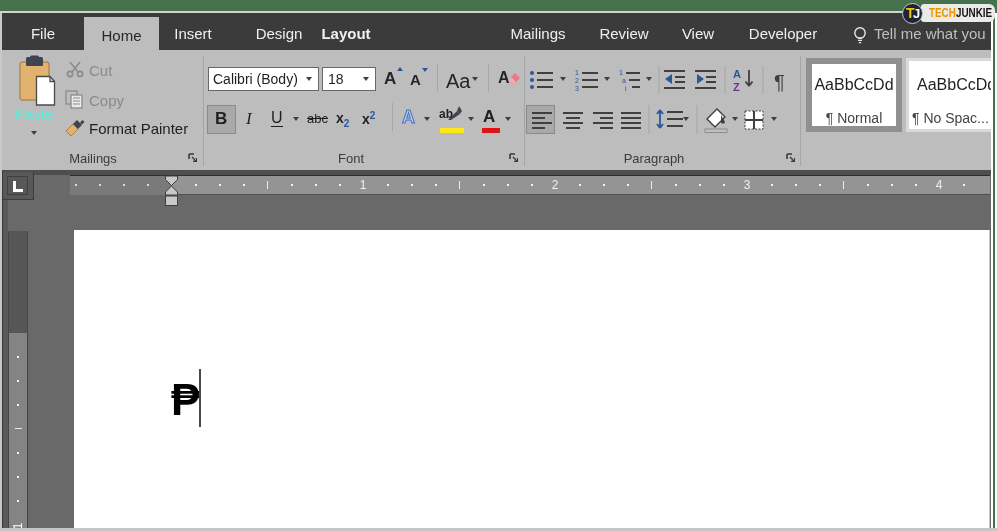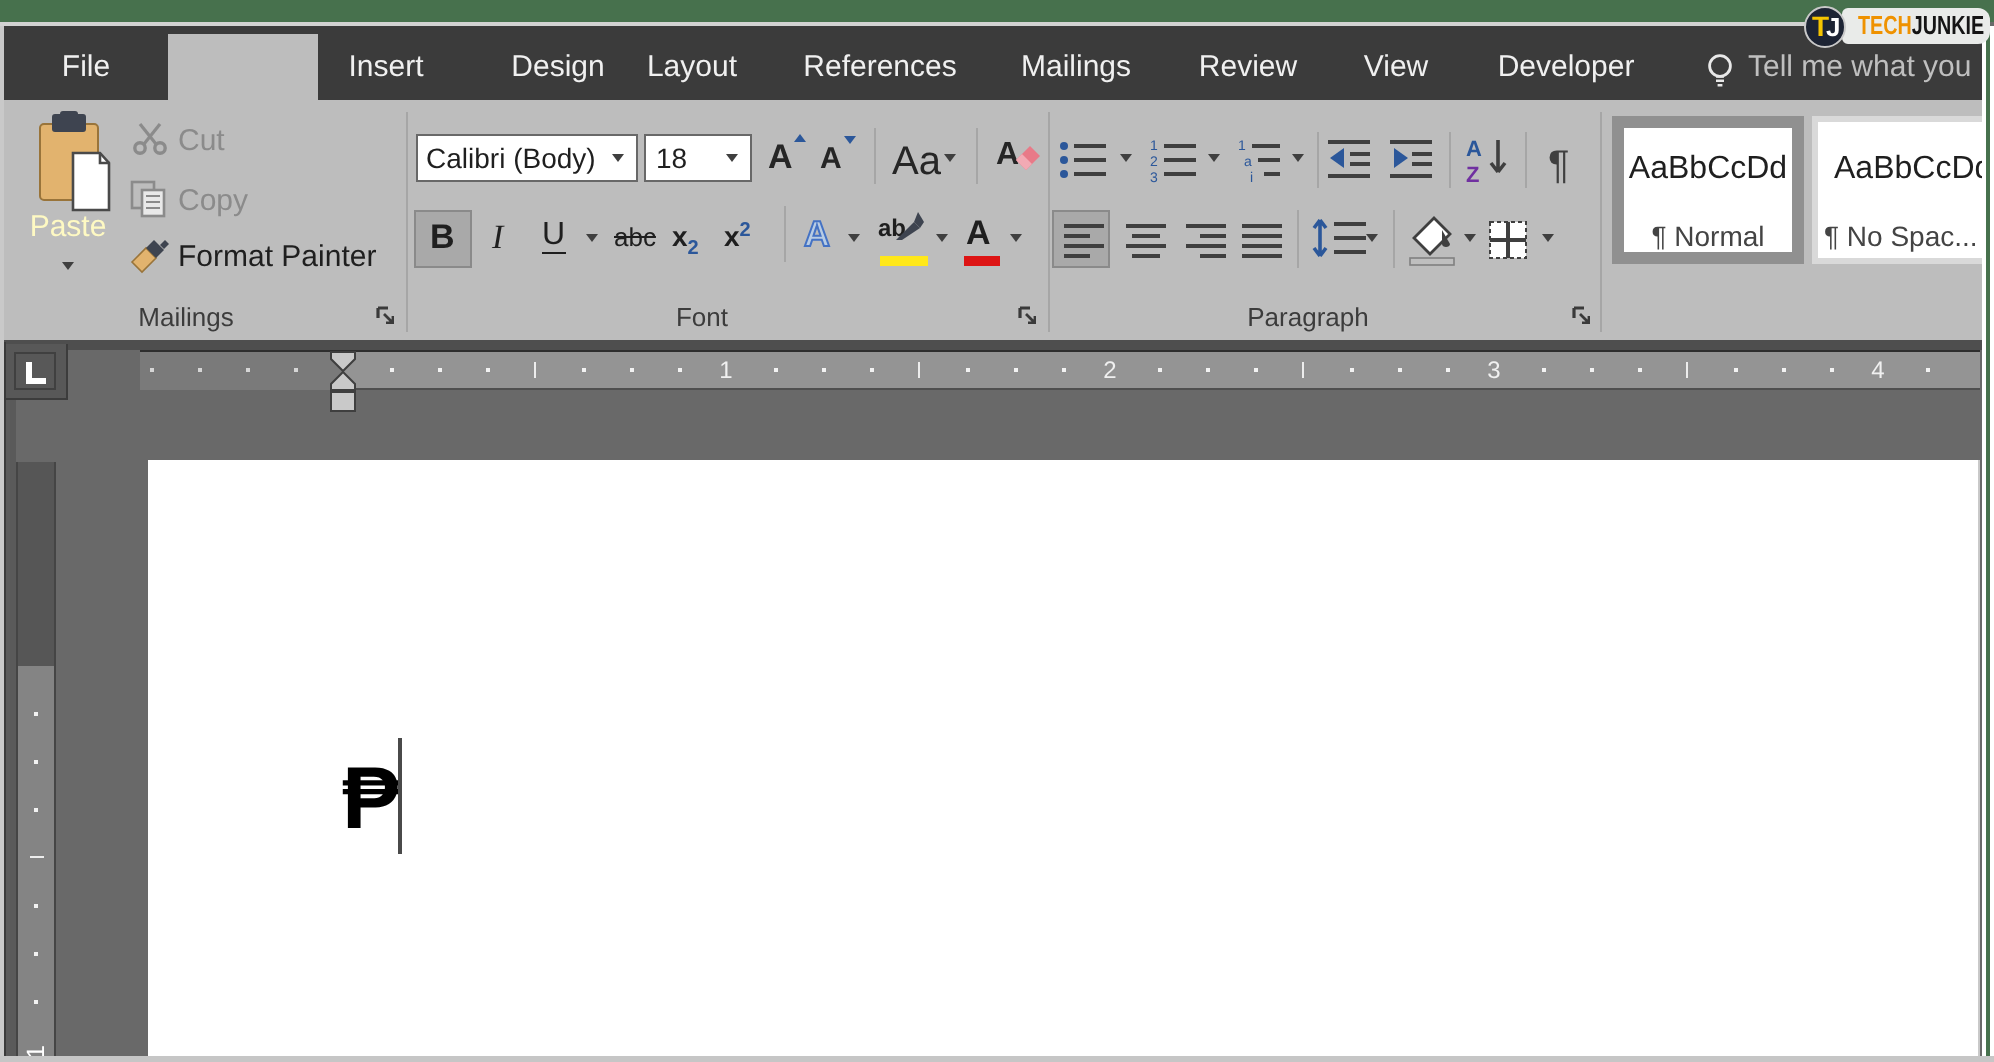"Home" div.tab { html: none -> <div>Home</div> }
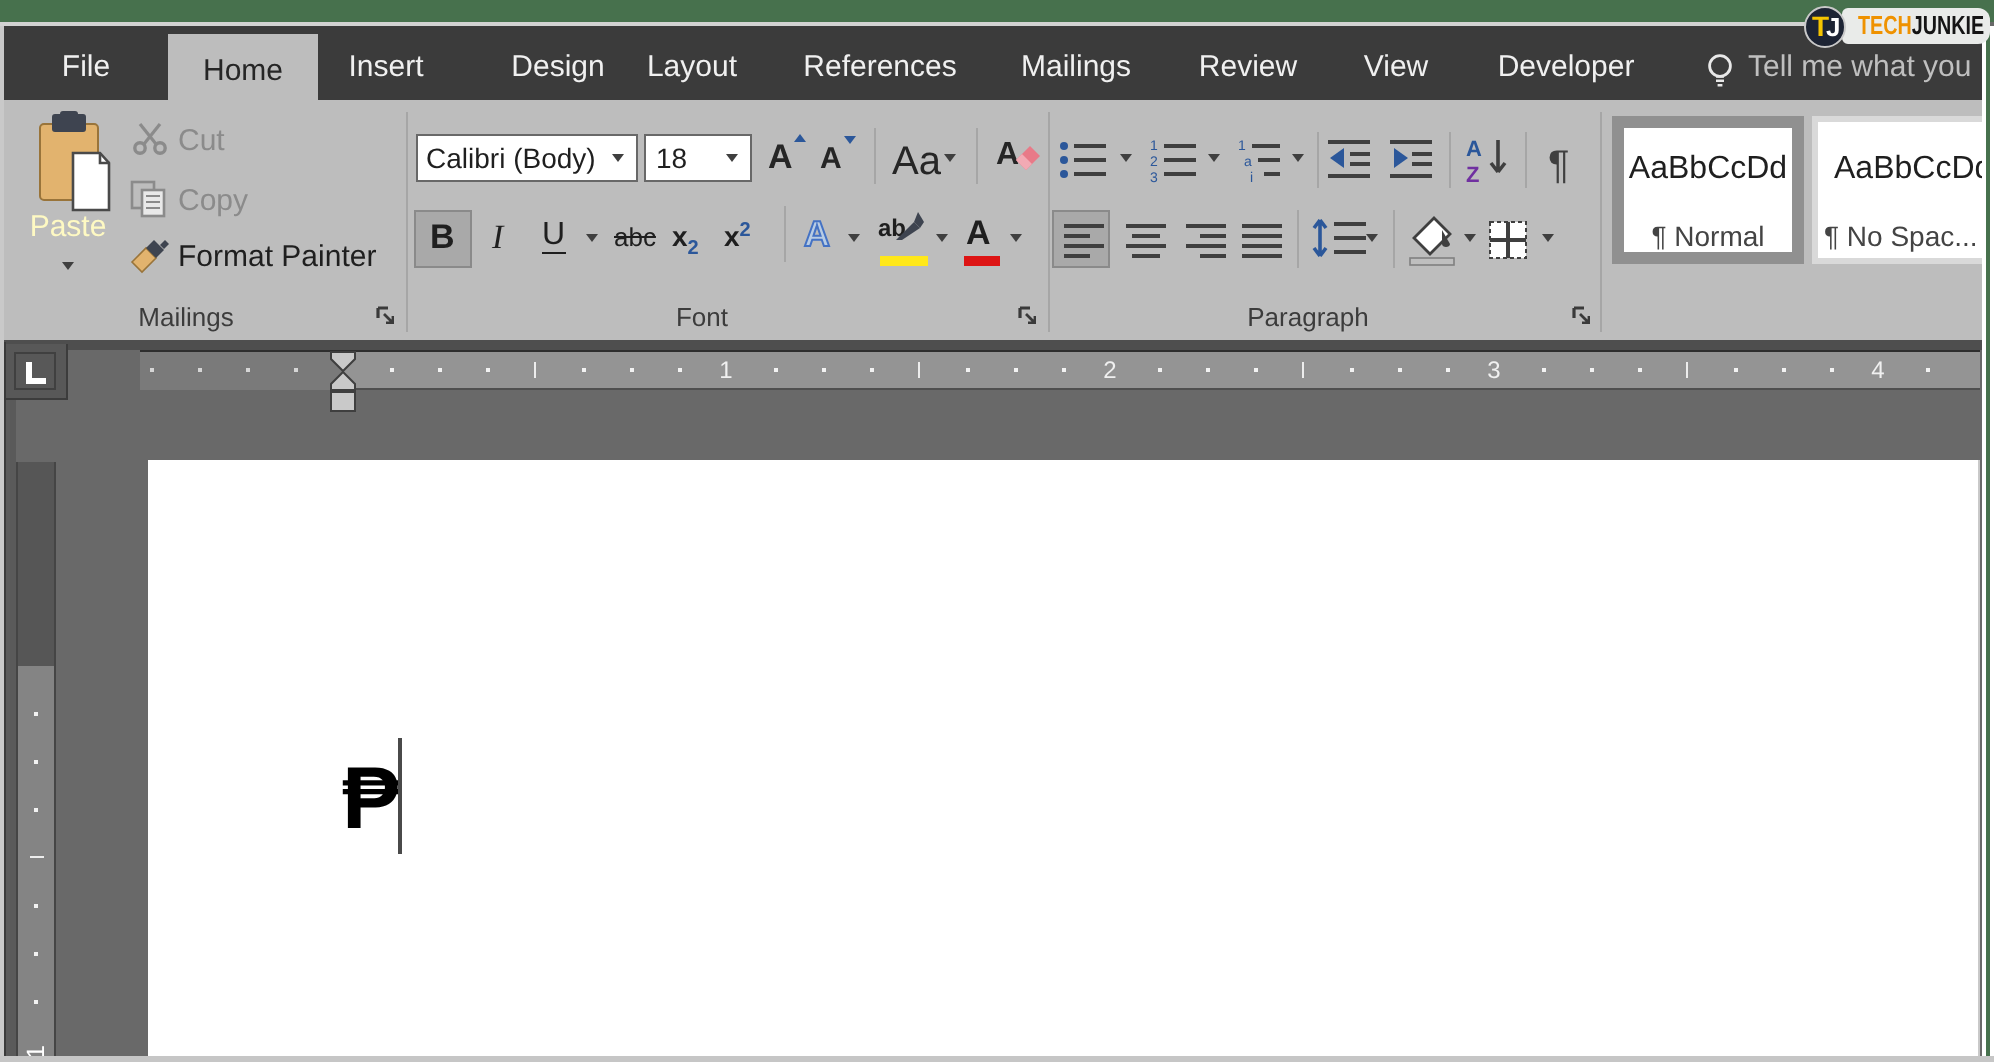"Layout" div.tab { font-weight: none -> bold }
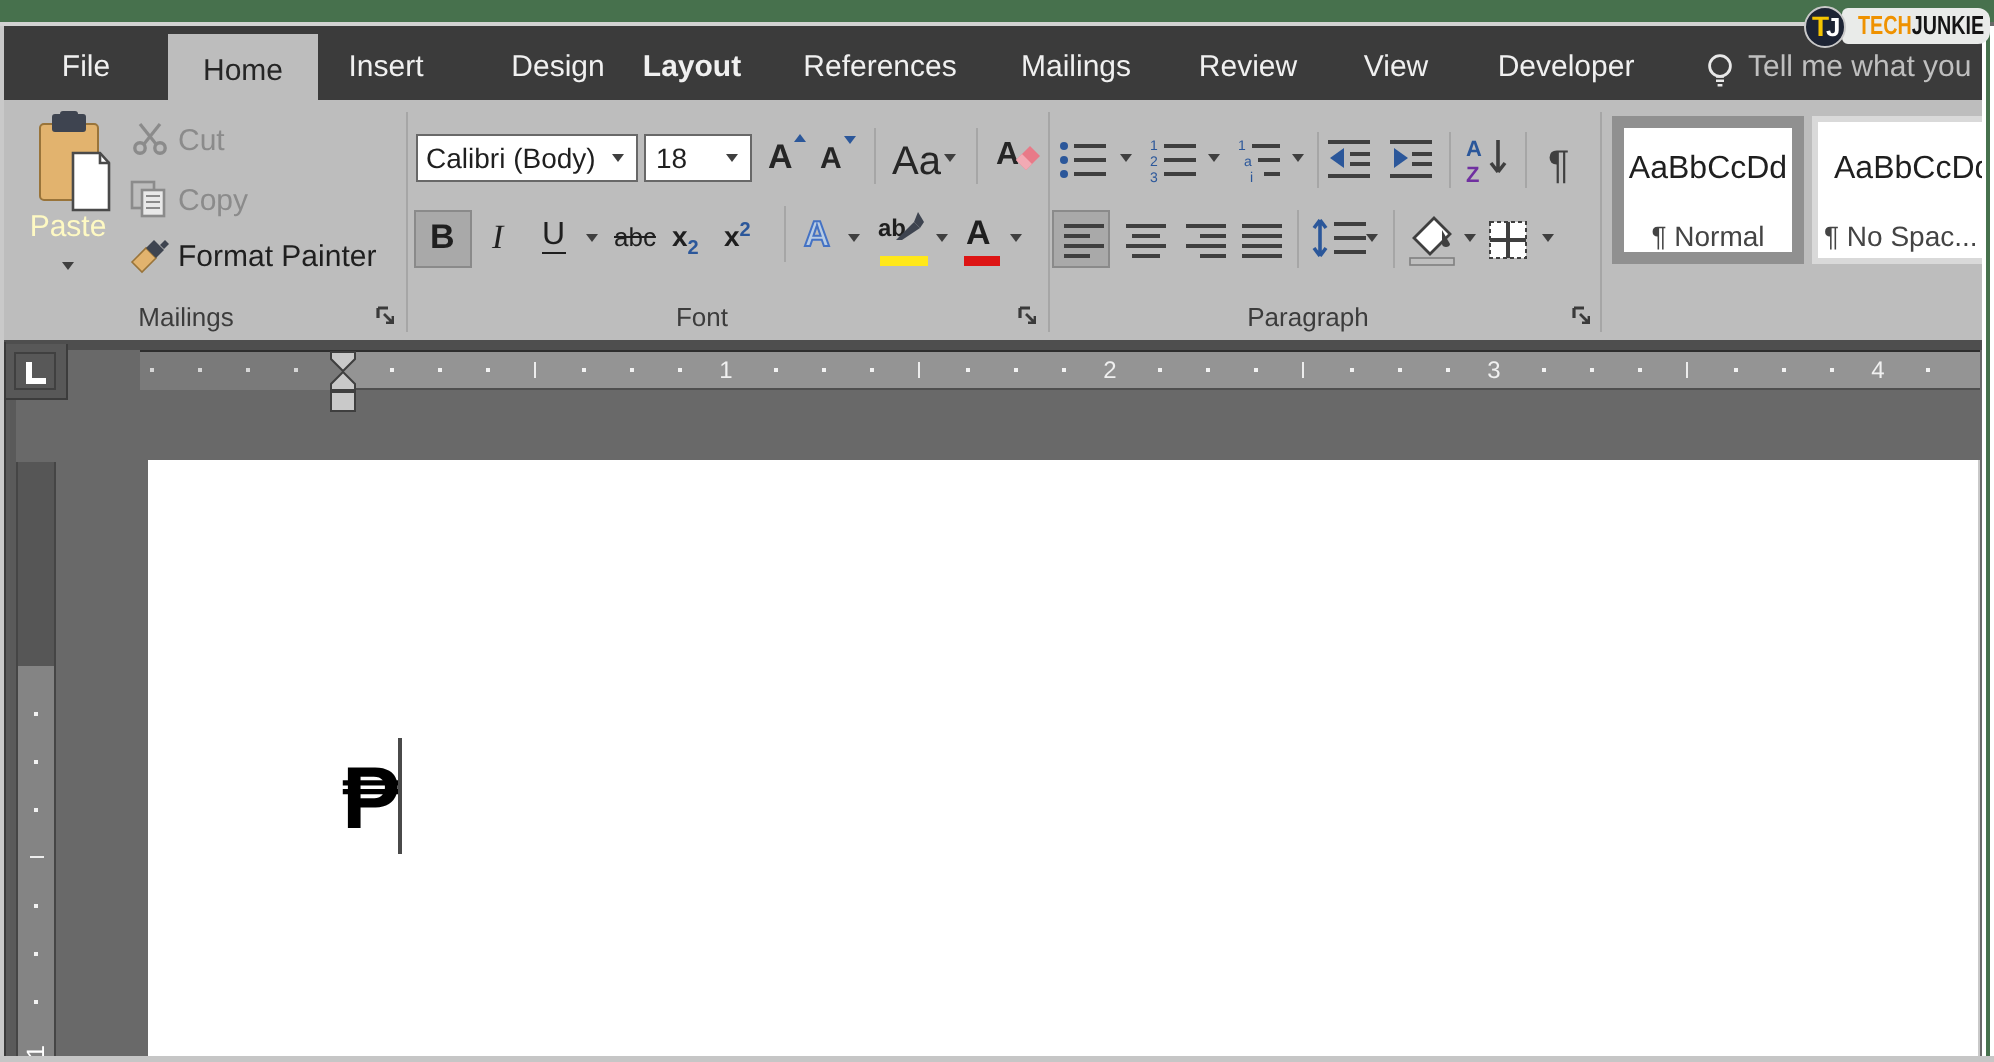"References" div.tab { html: <div>References</div> -> none }
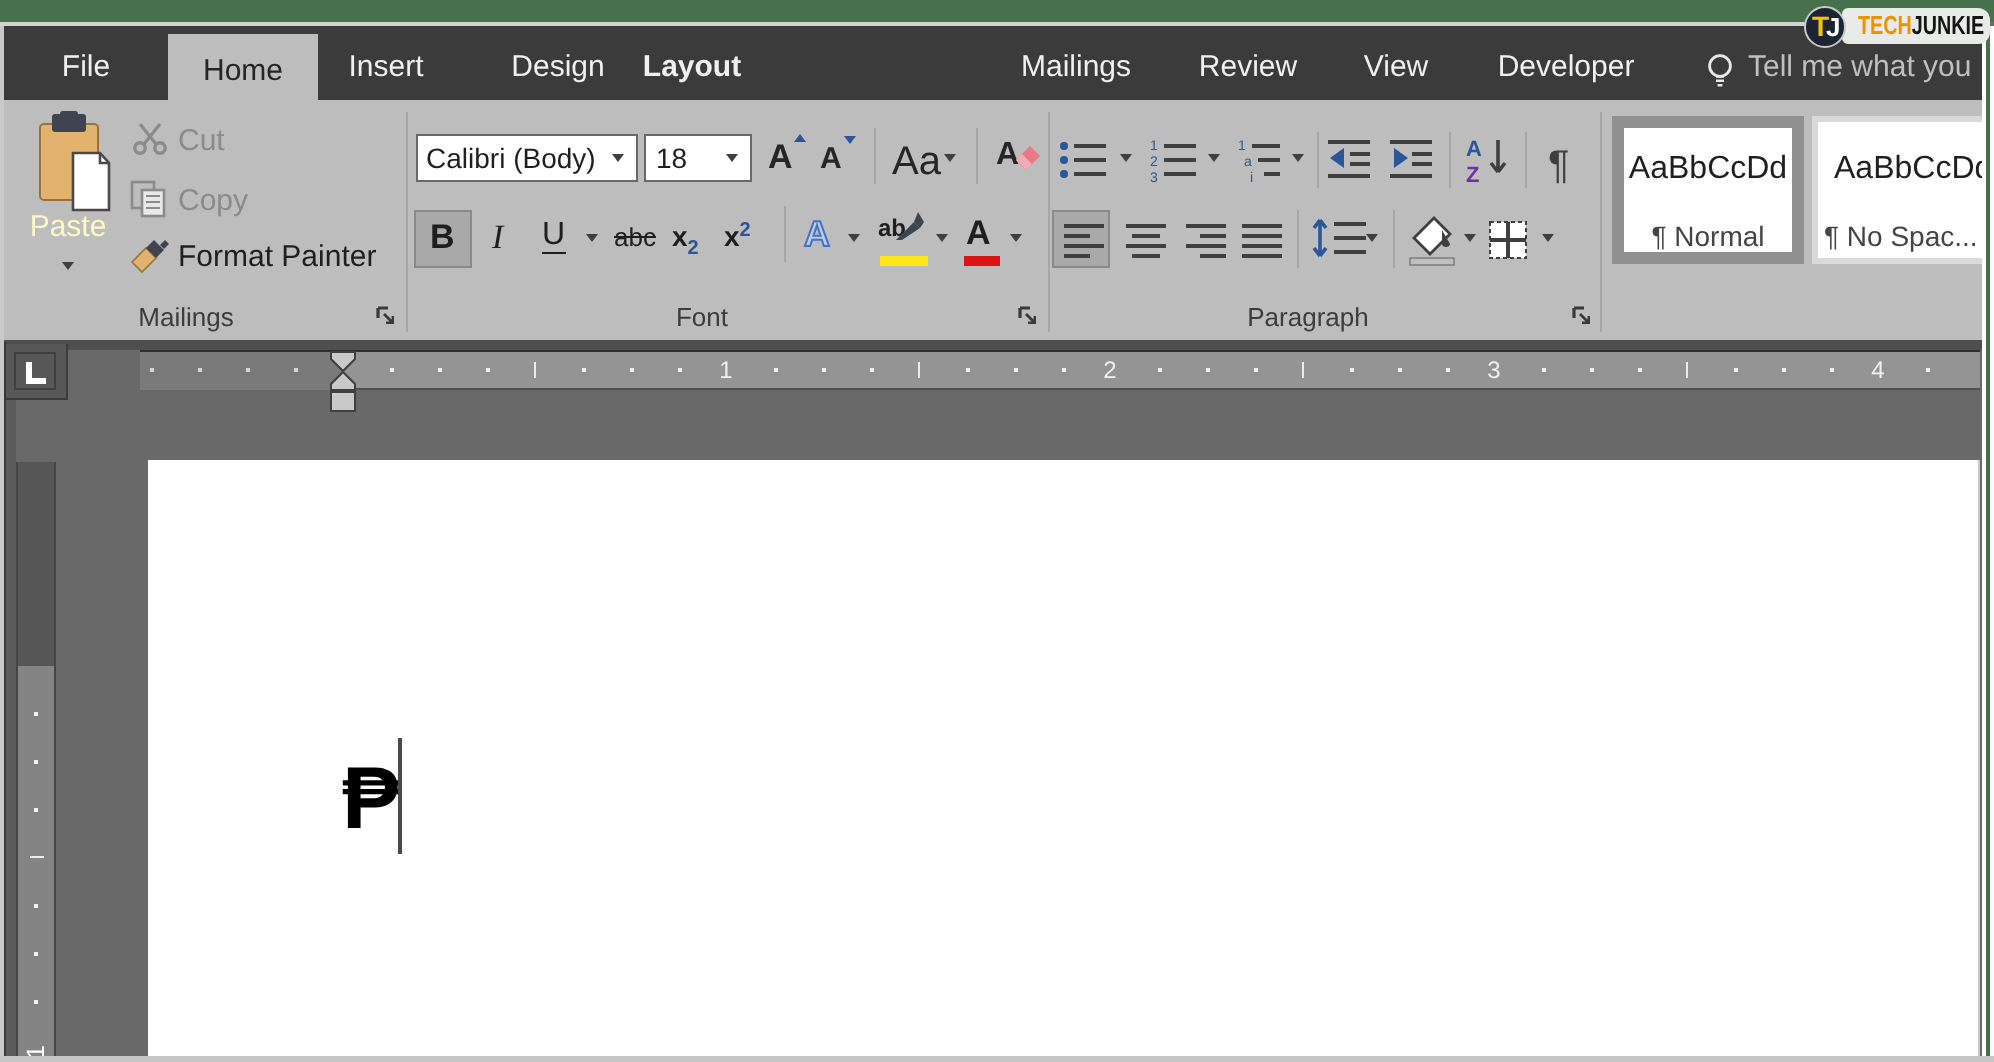"Paste" div.abs { color: #fef9c3 -> #5eead4 }
